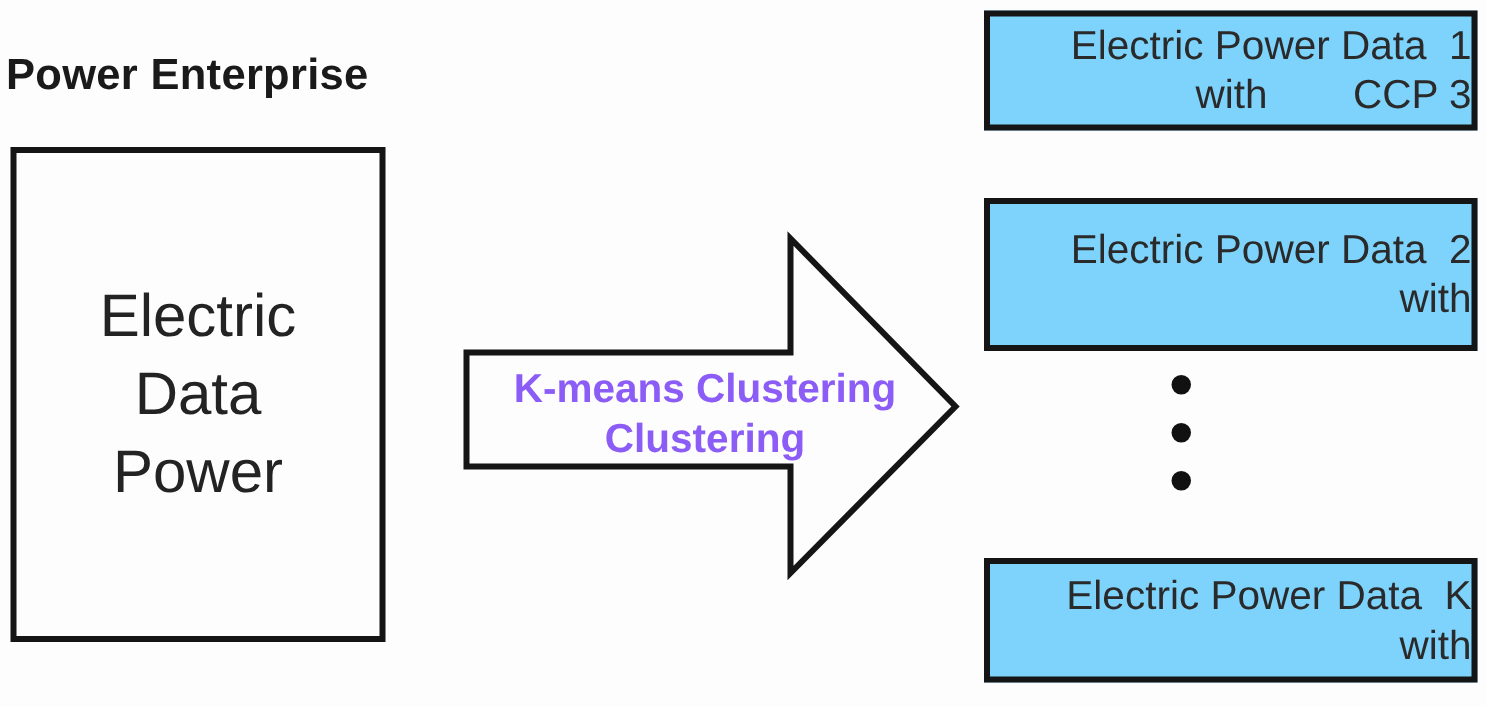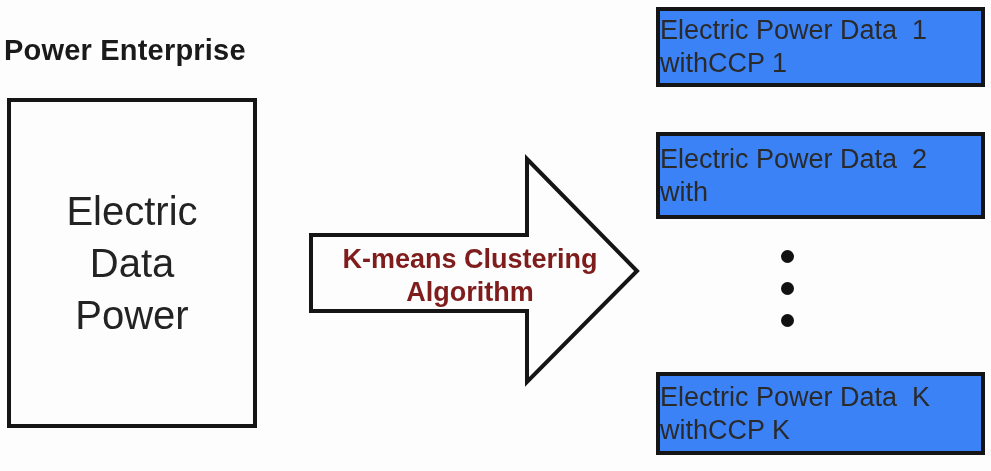"Electric Power Data 1" .out-box { align-items: flex-start -> flex-end; background: #3b82f6 -> #7dd3fc }
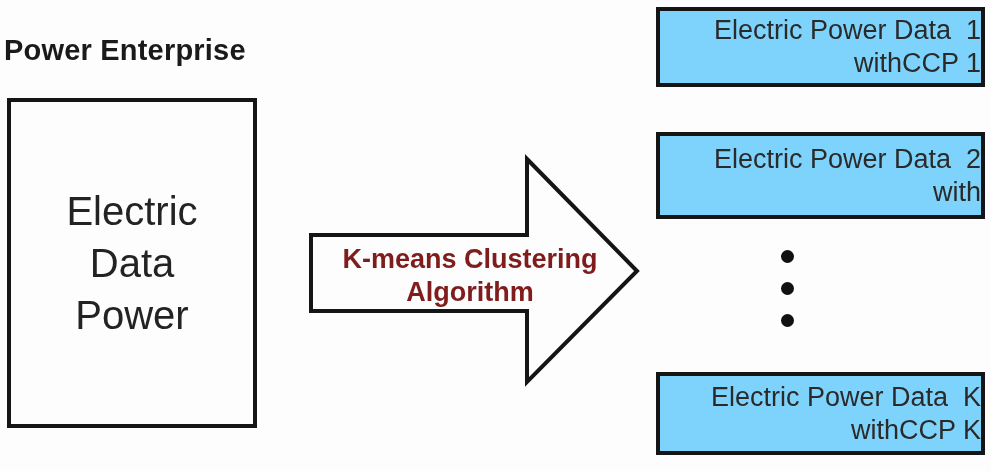"with" .out-box .l2 { gap: none -> 57px }
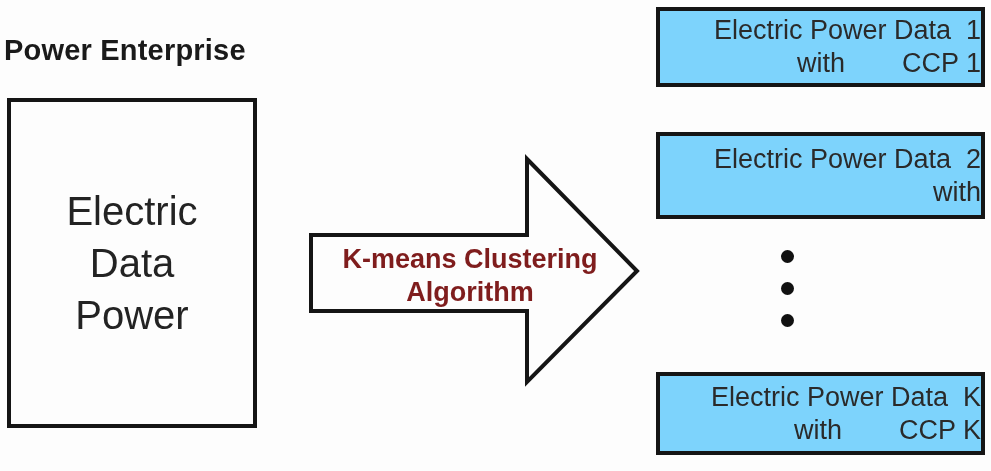"CCP 1" span { text: 1 -> 3 }
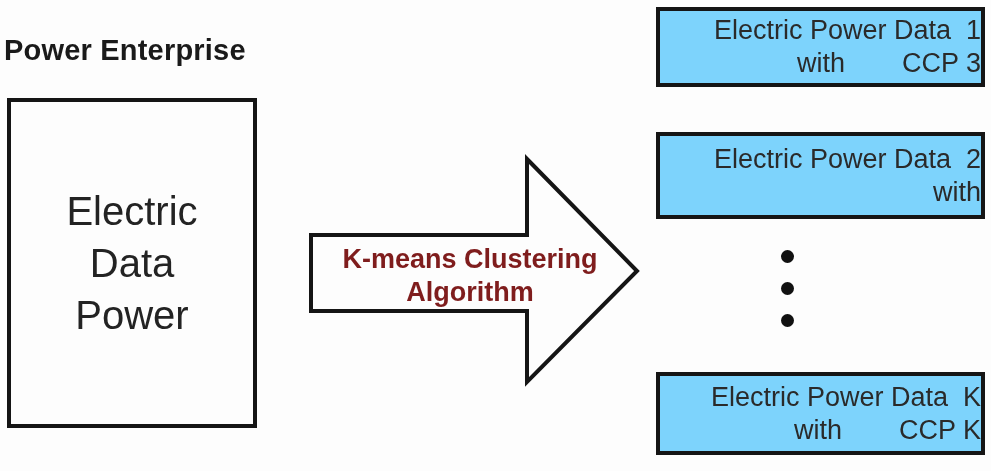"Electric Power Data 2" .out-2 { height: 87px -> 102px }
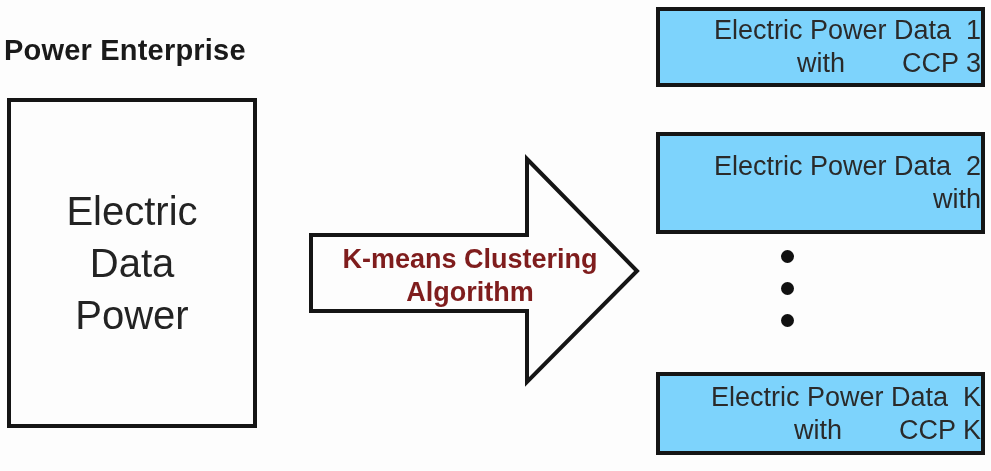"K-means Clustering" .arrow-label { color: #7f1d1d -> #8b5cf6 }
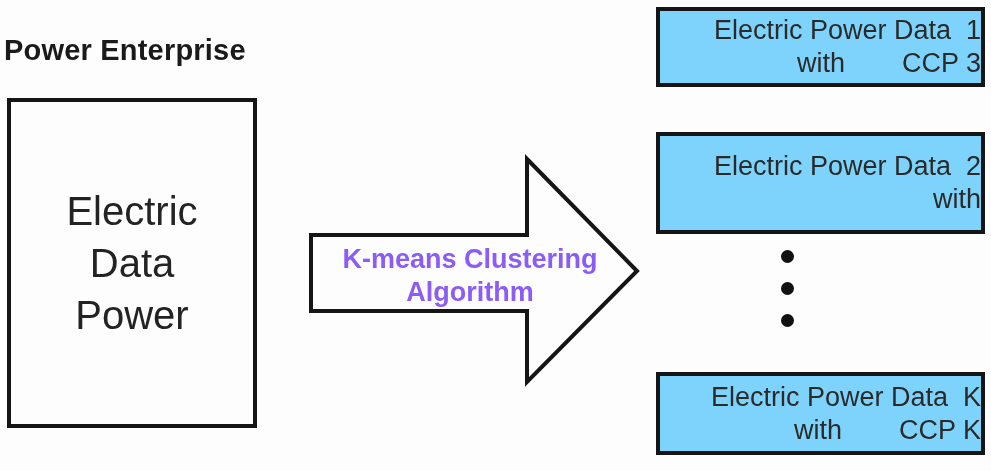"Algorithm" div { text: Algorithm -> Clustering }
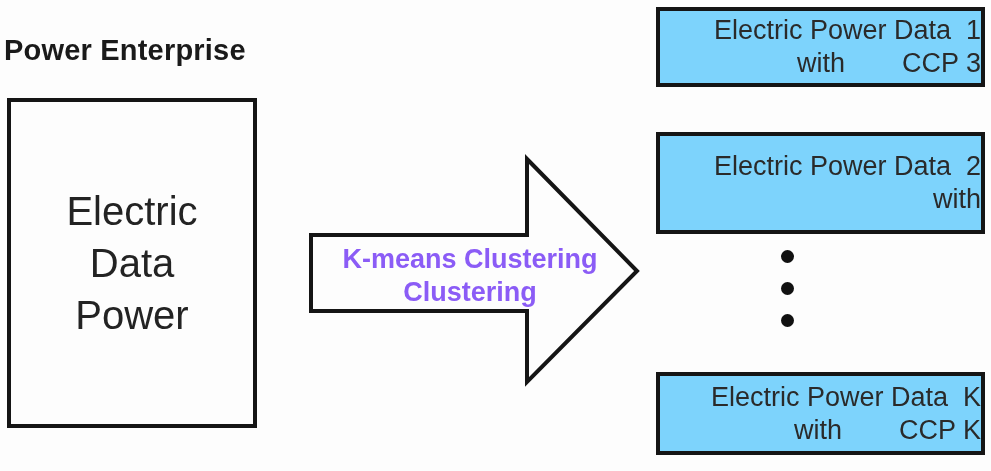"CCP K" span { html: <span>CCP K</span> -> none }
